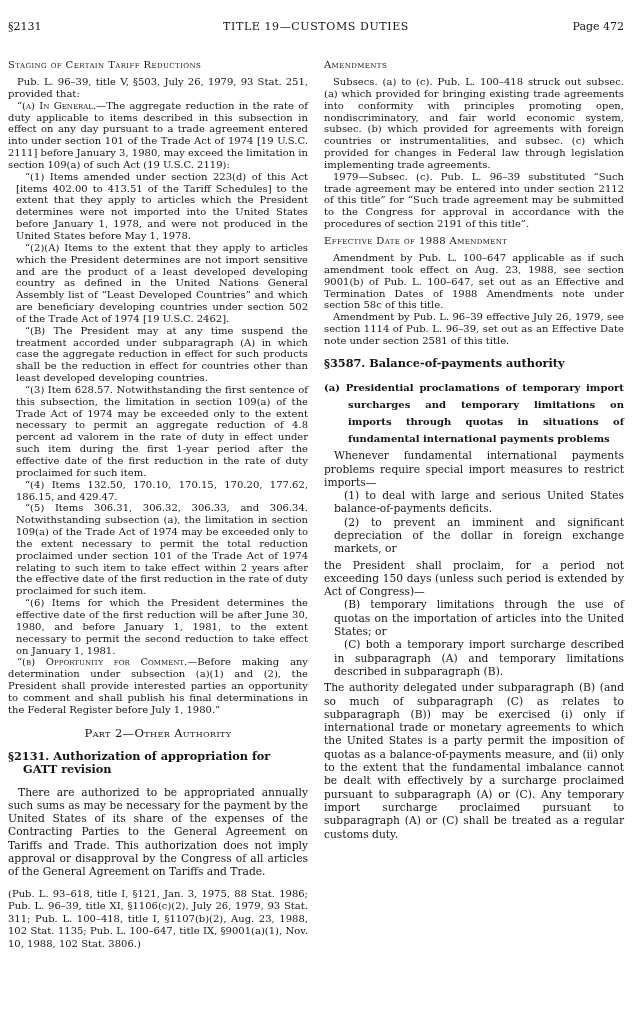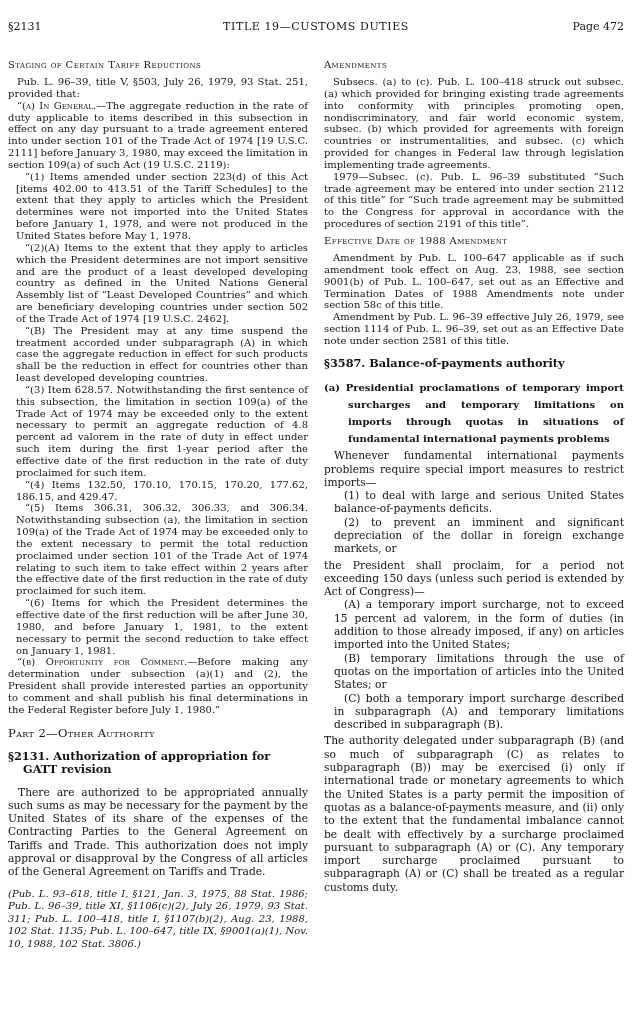"(A) a temporary import surcharge," p.item { html: <p>(A) a temporary import surcharge, not to exceed 15 percent ad valorem, in the form of duties (in addition to those already imposed, if any) on articles imported into the United States;</p> -> none }
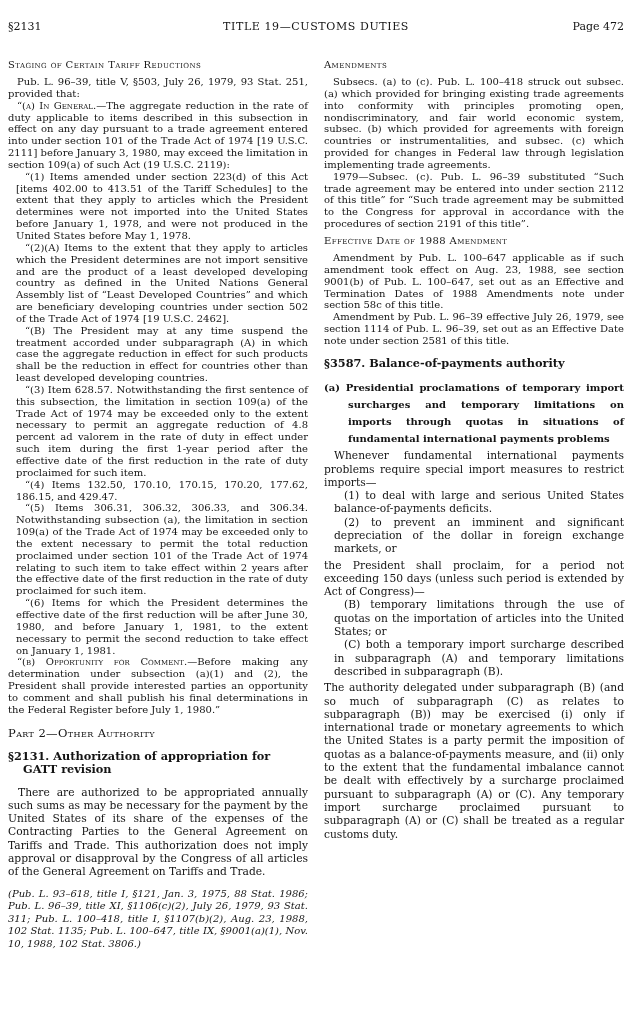"Part 2—Other Authority" .part-head { text-align: none -> center }
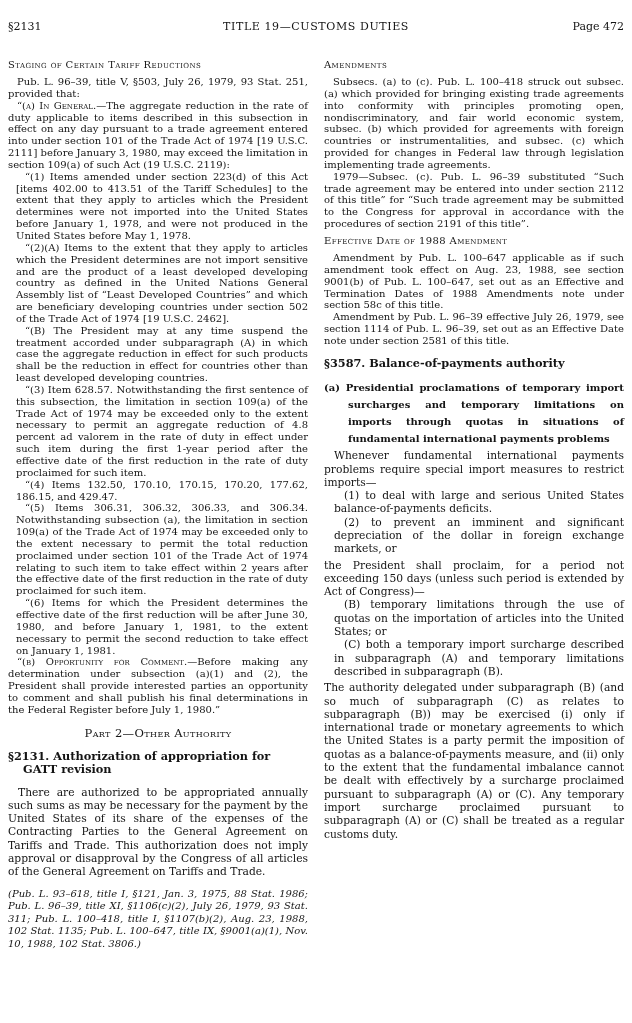"(Pub. L. 93–618, title I," .credit { font-style: italic -> none }
